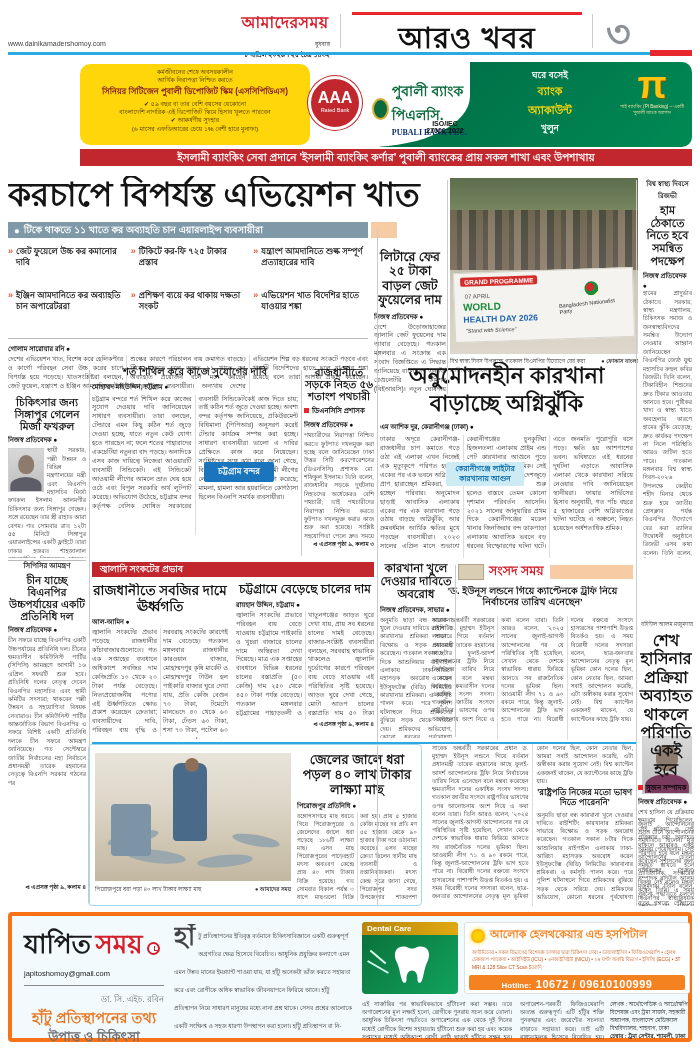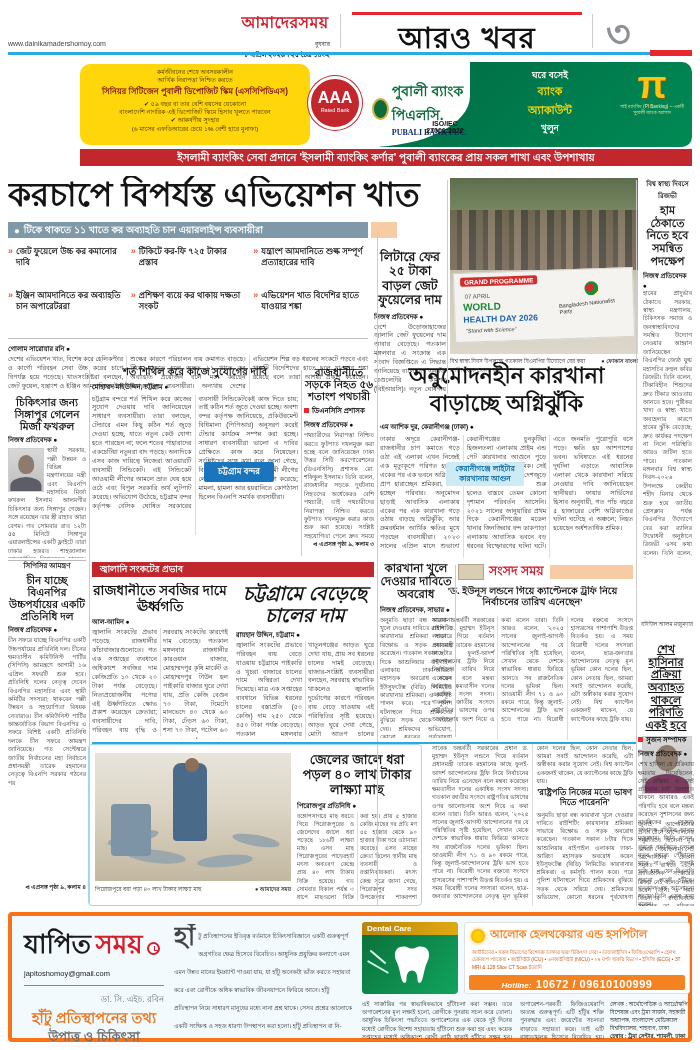"চট্টগ্রামে বেড়েছে চালের দাম" div.hl { font-size: 19px -> 12px; font-style: italic -> none }
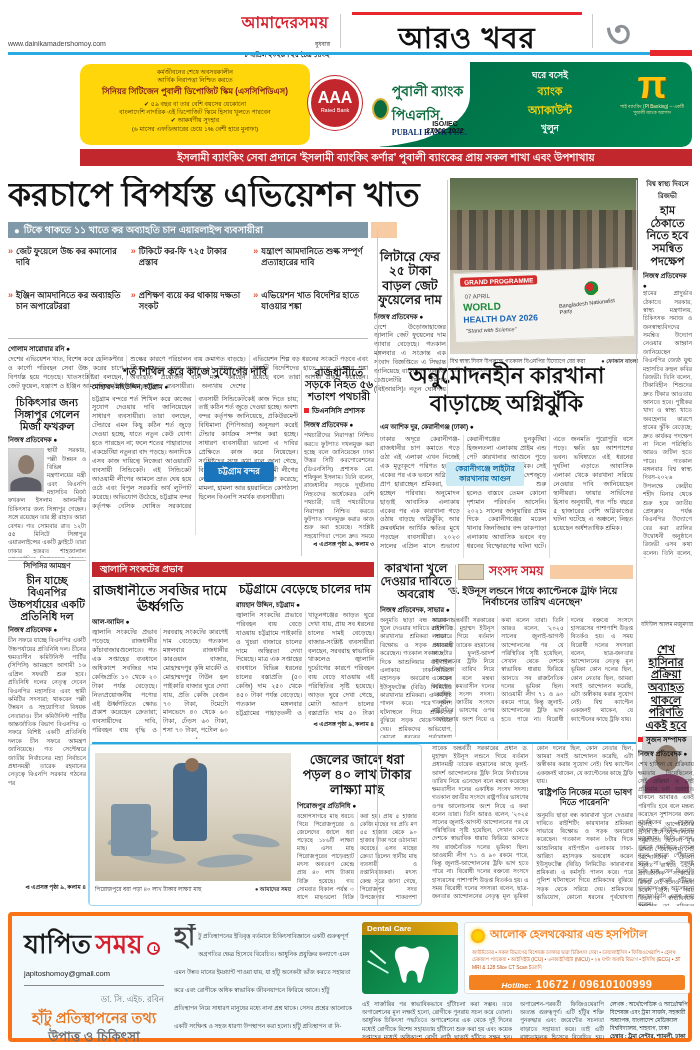"শেখ হাসিনার প্রক্রিয়া অব্যাহত থাকলে" div.hl { font-size: 11px -> 16px; margin-top: 13px -> 2px; text-decoration: underline -> none }
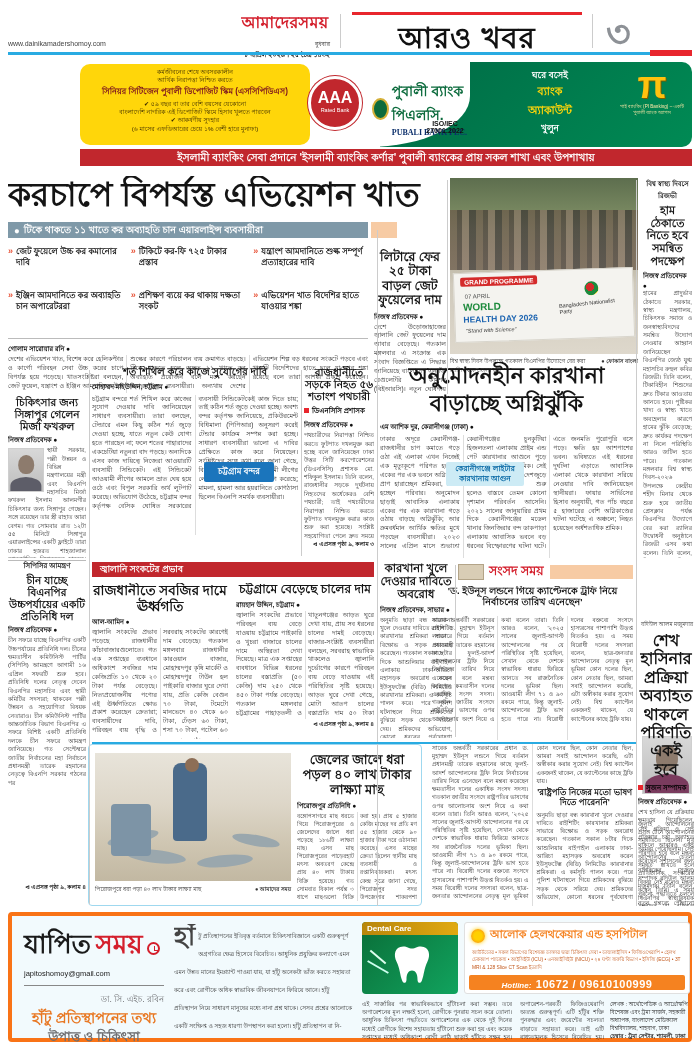"Hotline:" span { font-style: italic -> none }
